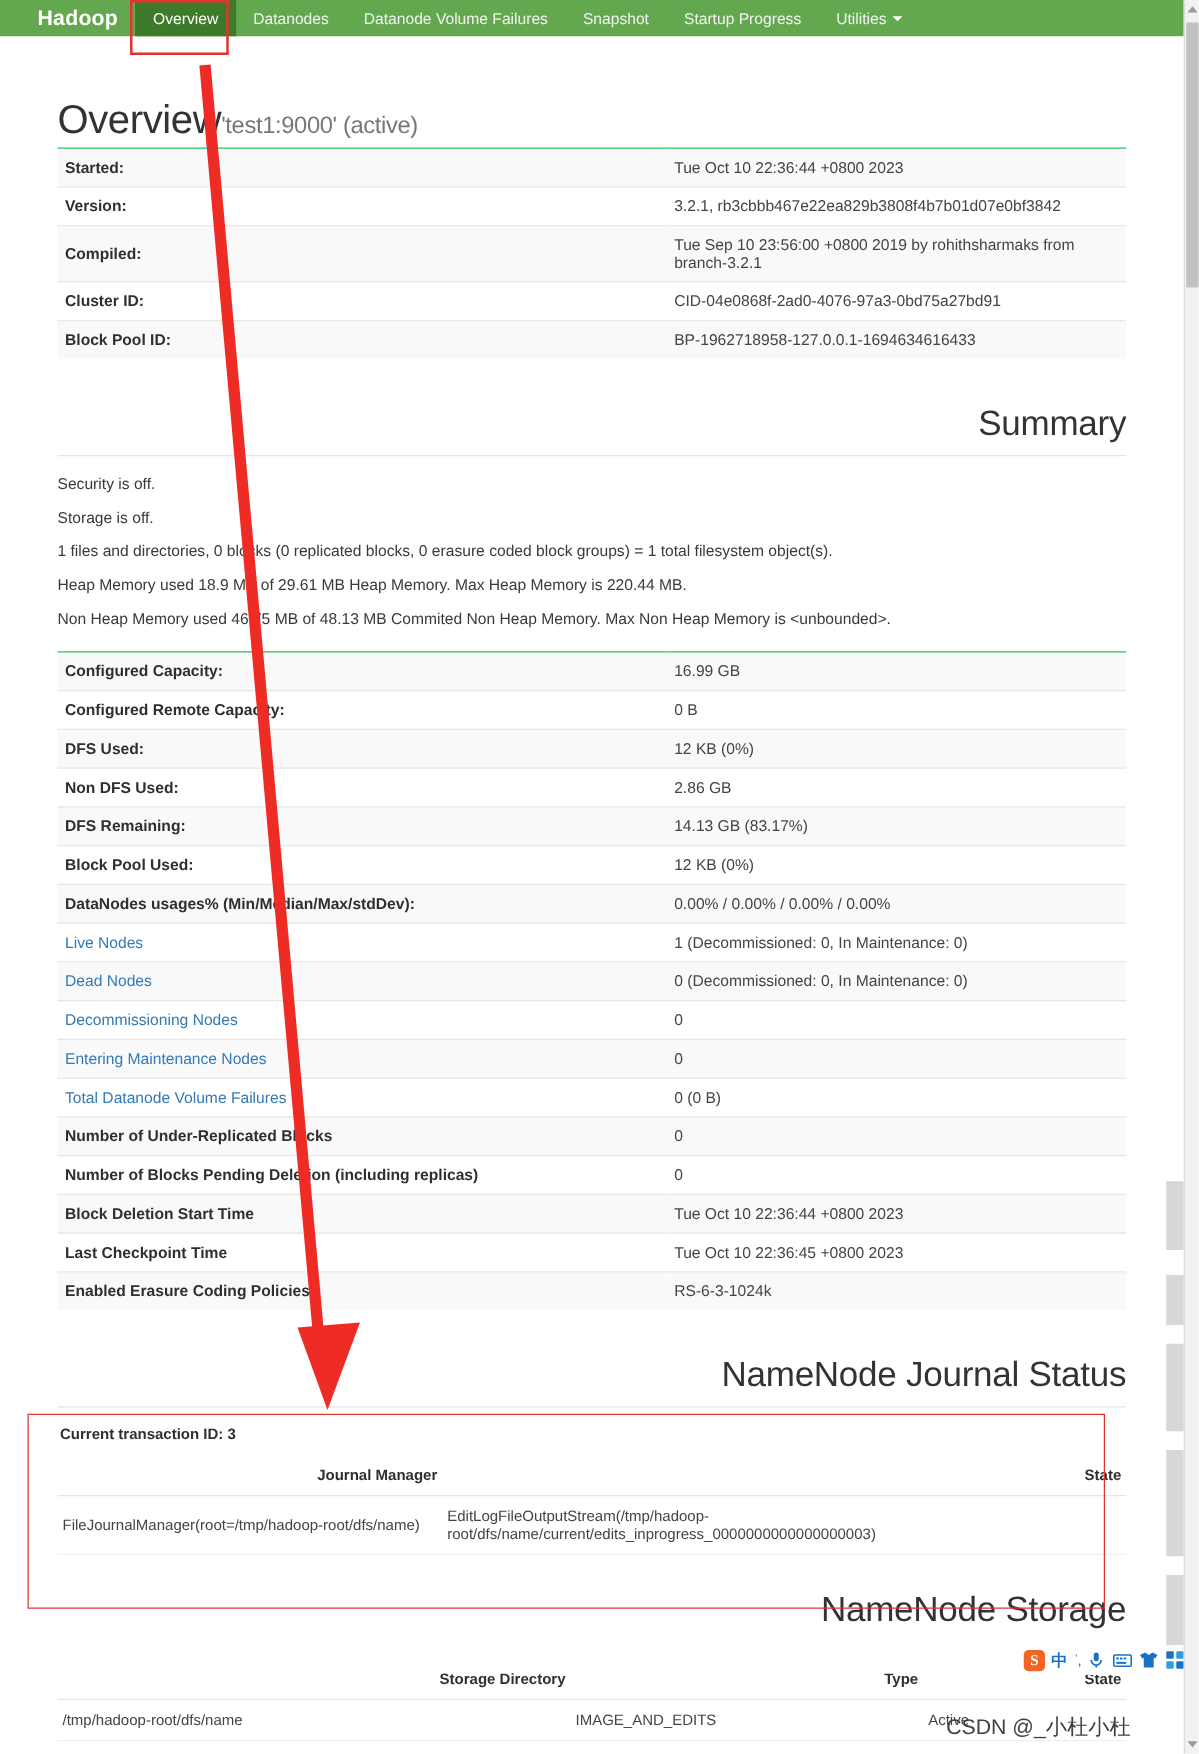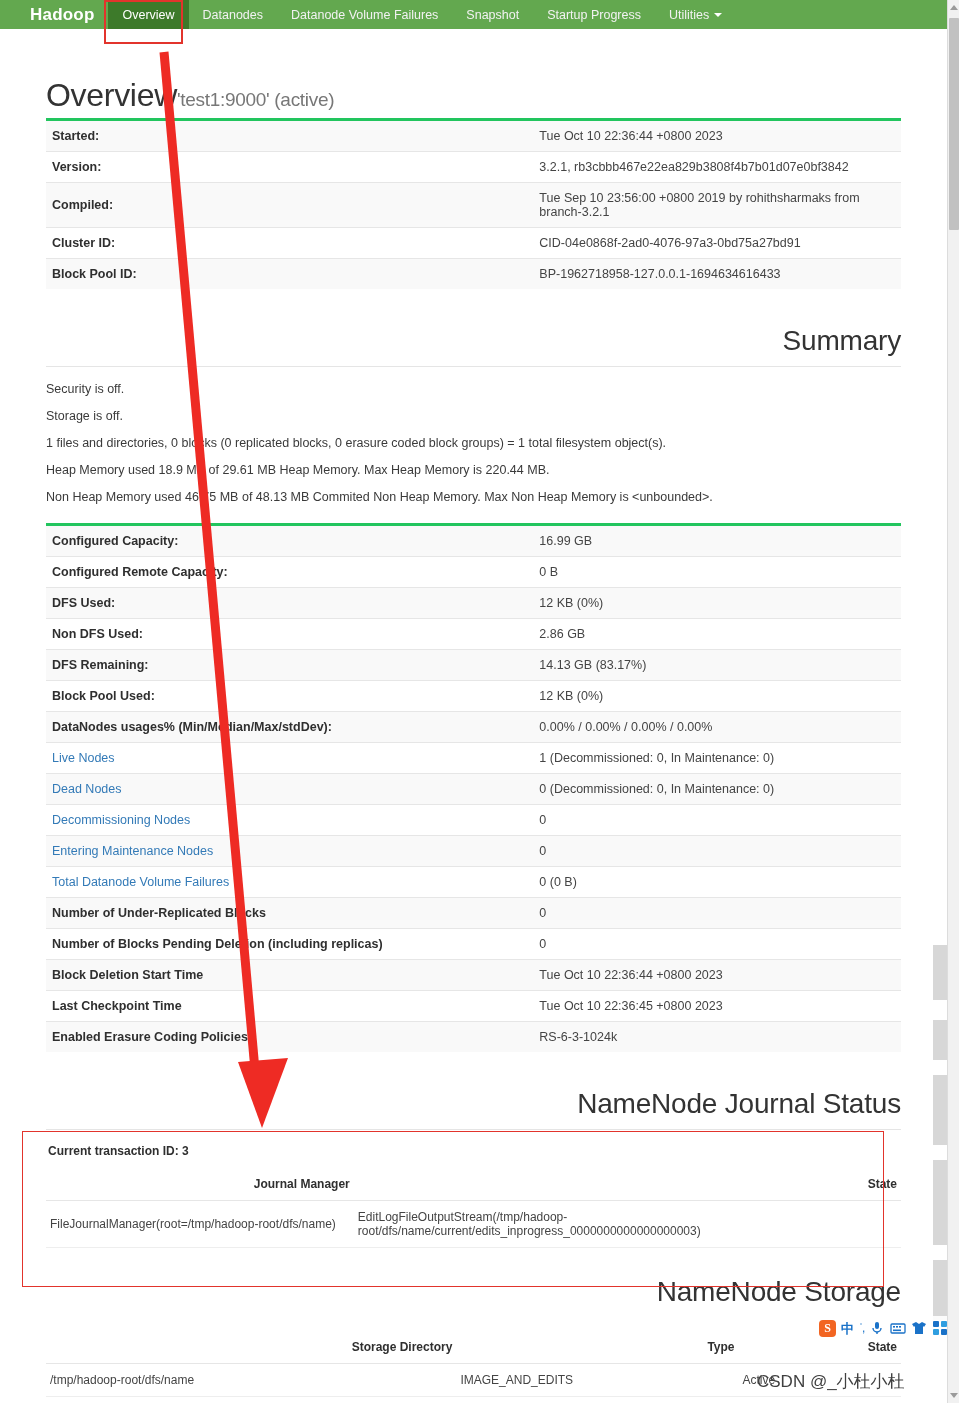"Started:" table.t tr:first-child td { border-top: 3px solid #22c55e -> 1px solid #22c55e }
